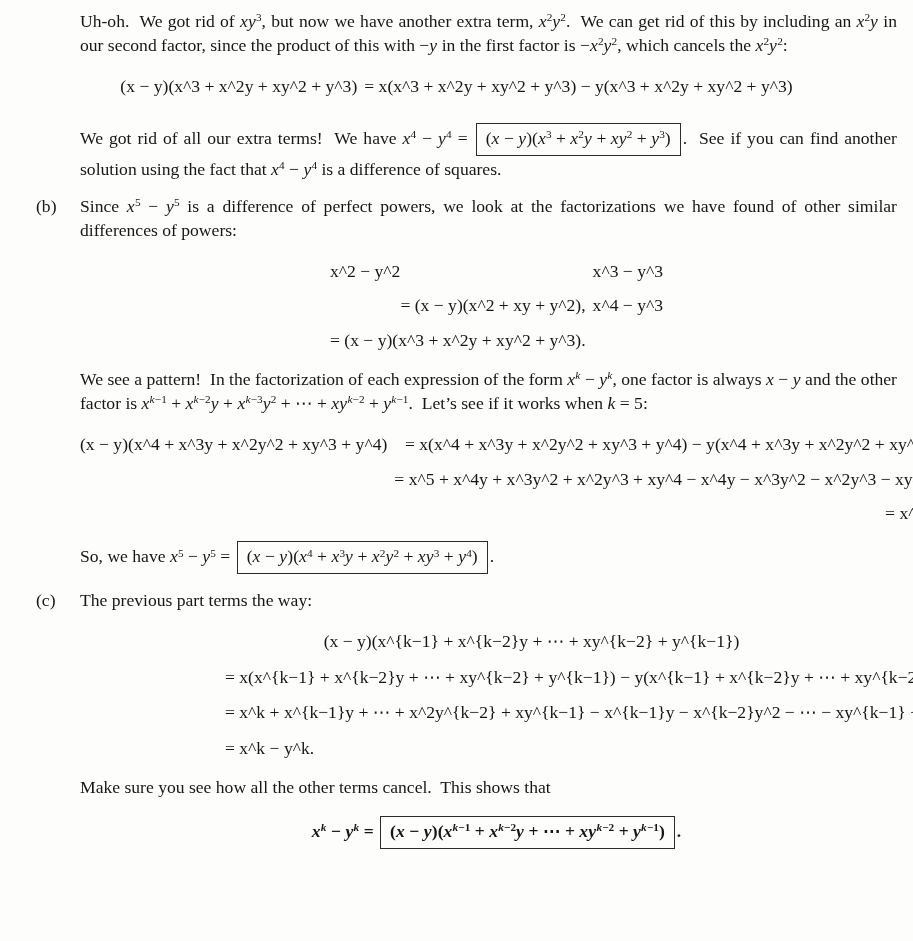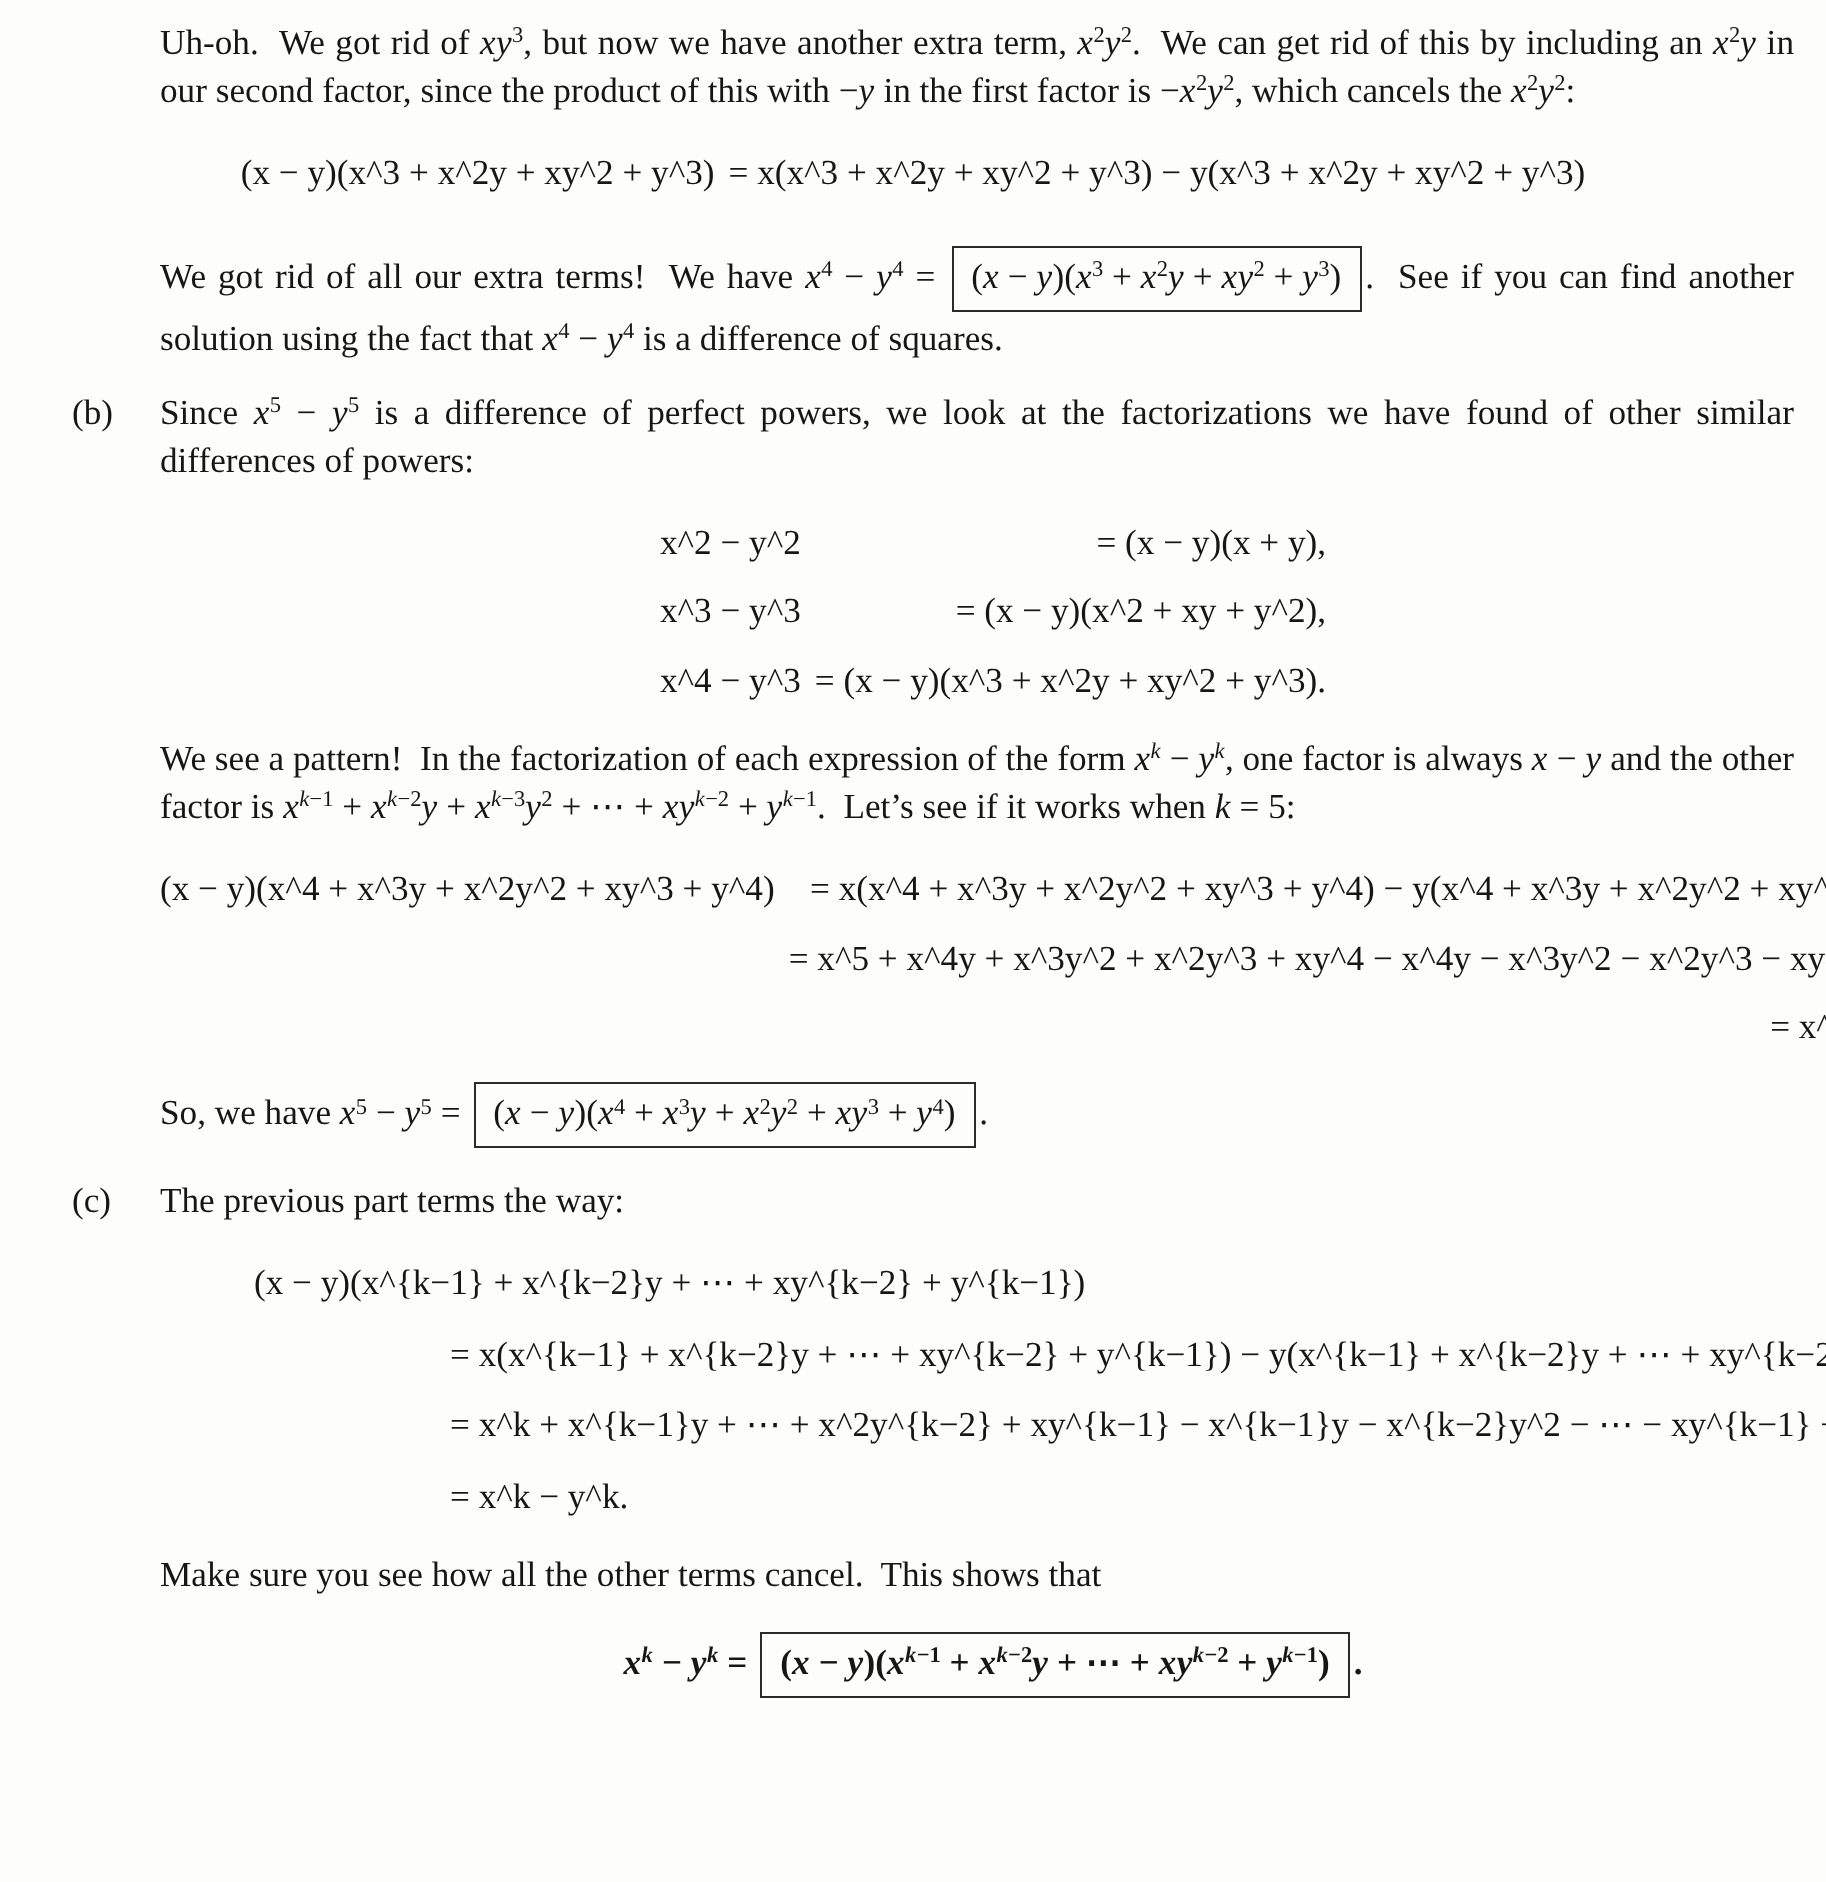"= (x − y)(x +" span.post { html: <span>= (x − y)(x + y),</span> -> none }
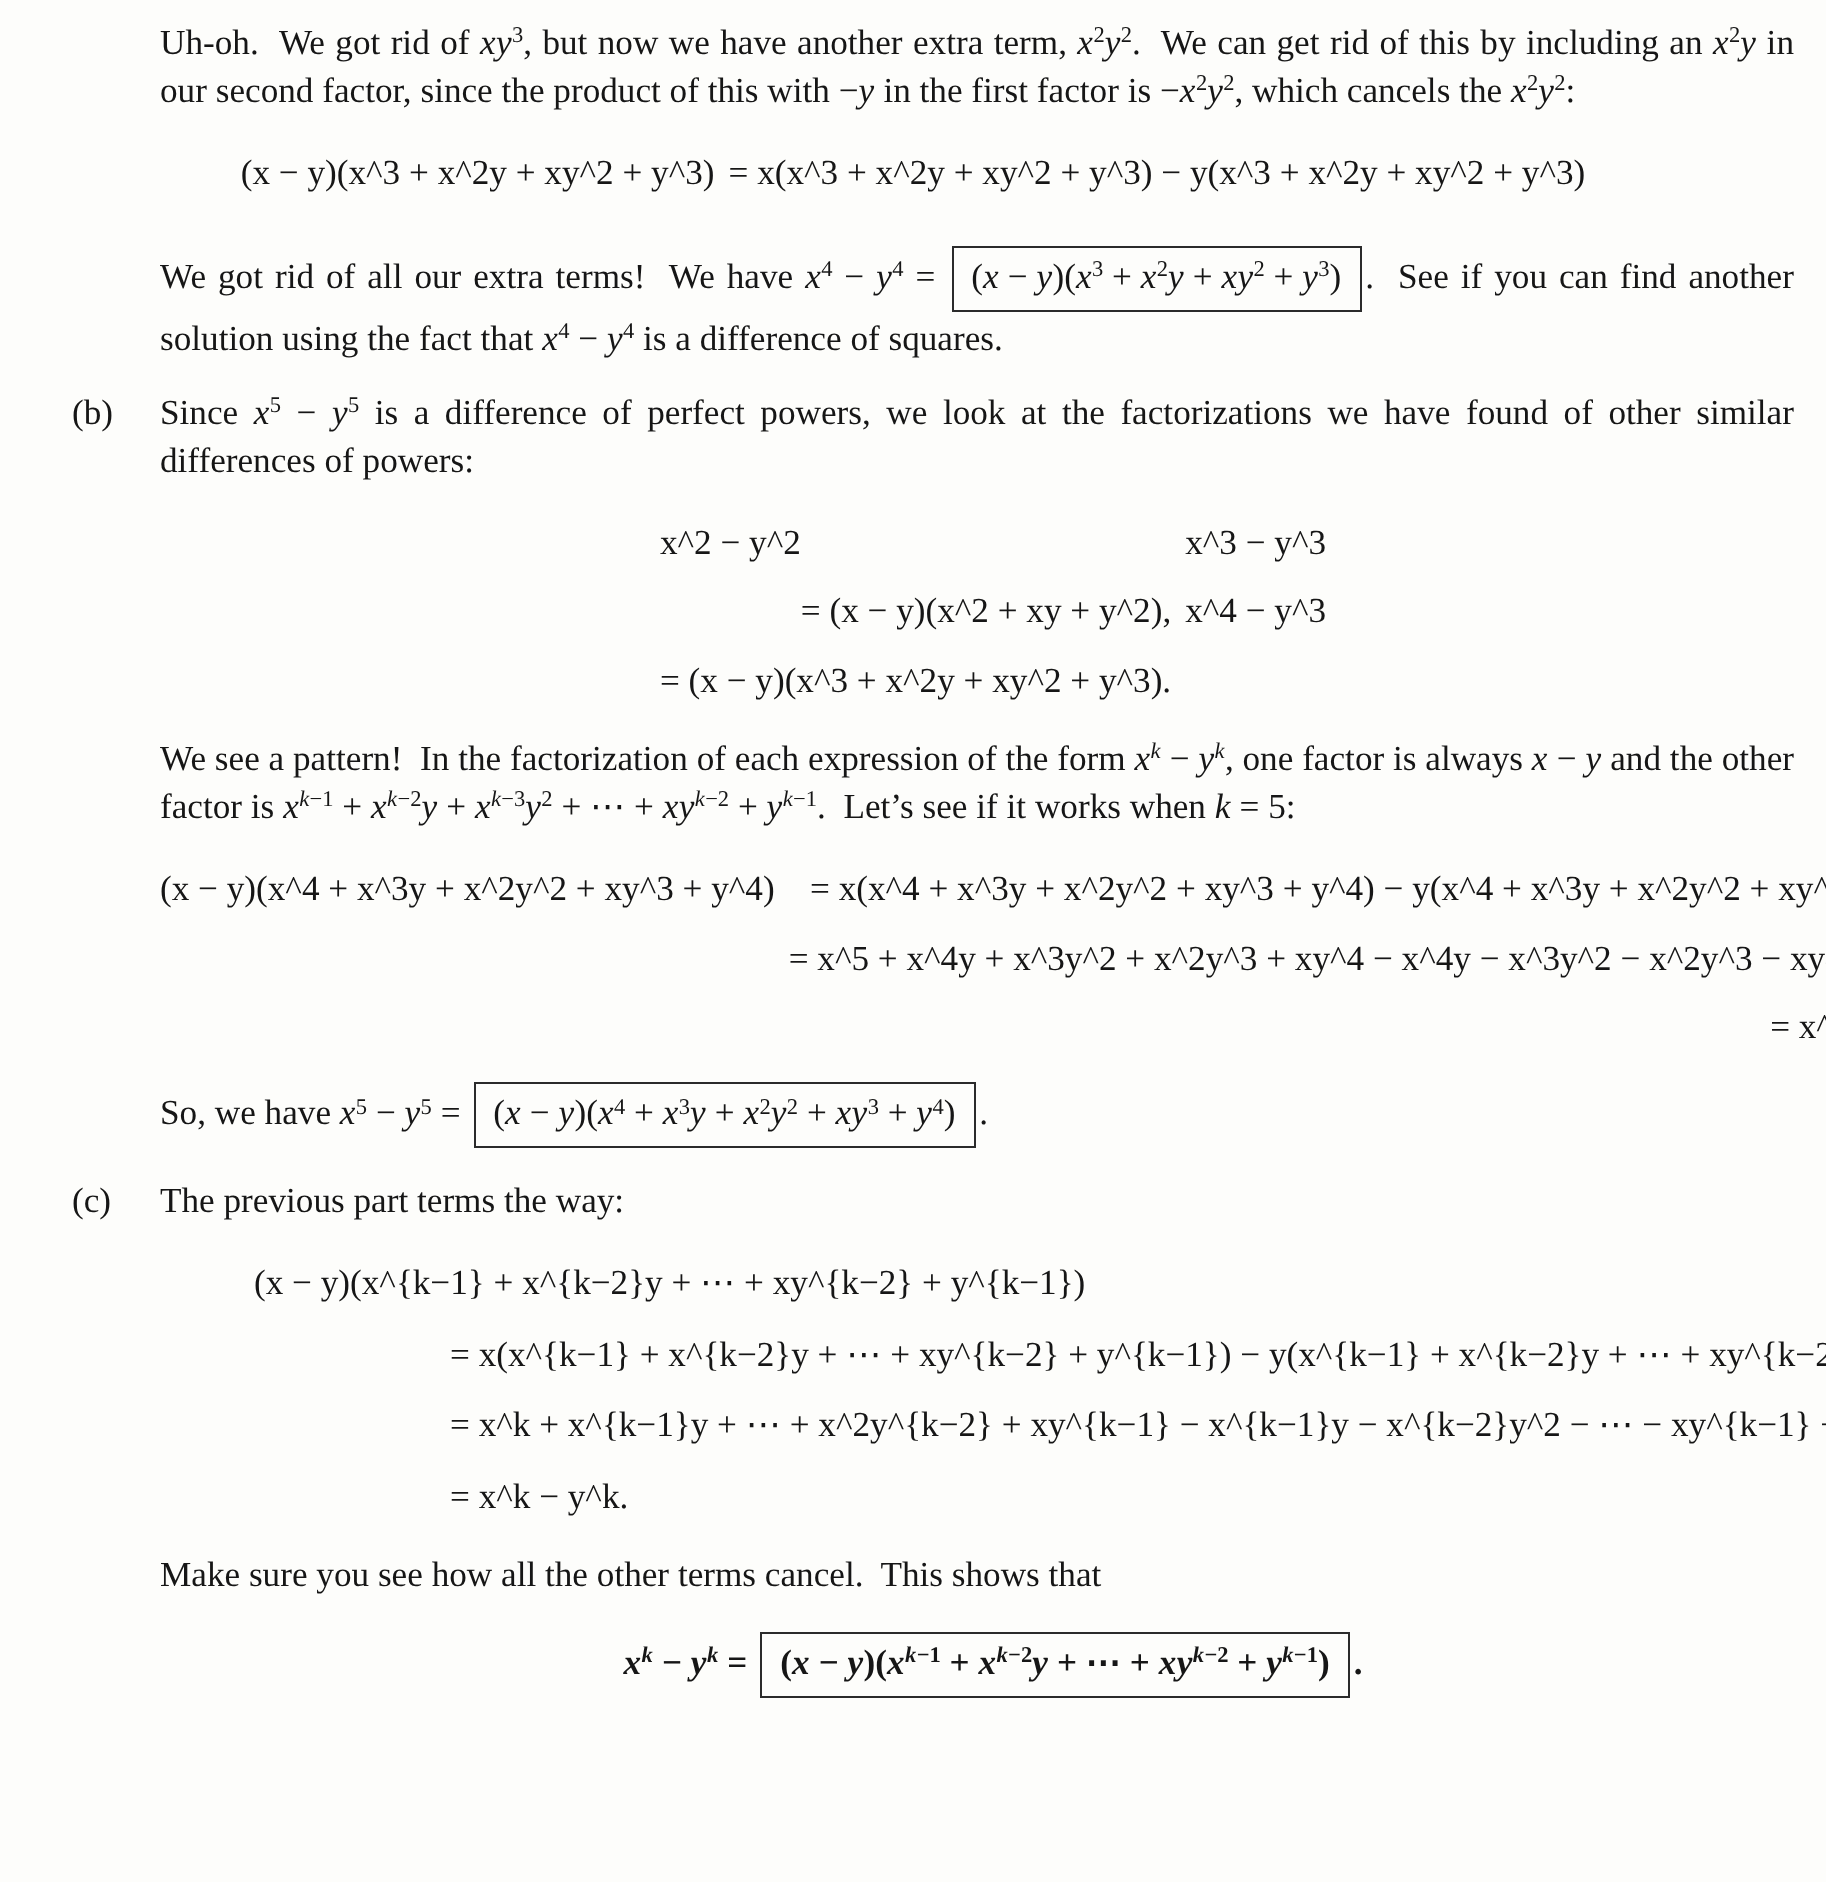"(x − y)(x^{k−1} + x^{k−2}y" .dline.first { margin-left: 47px -> 70px; text-align: none -> center }
